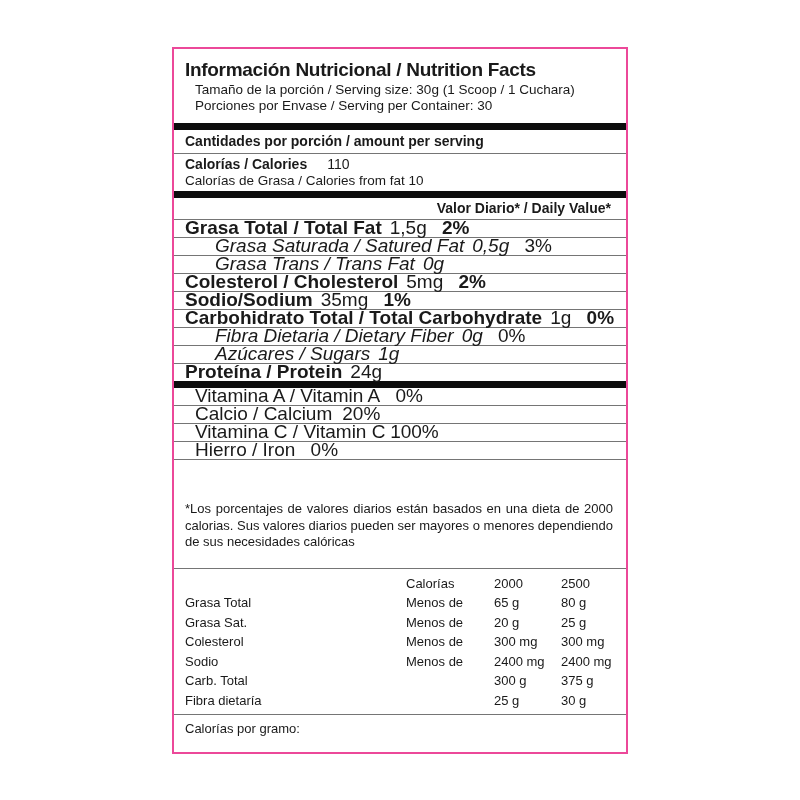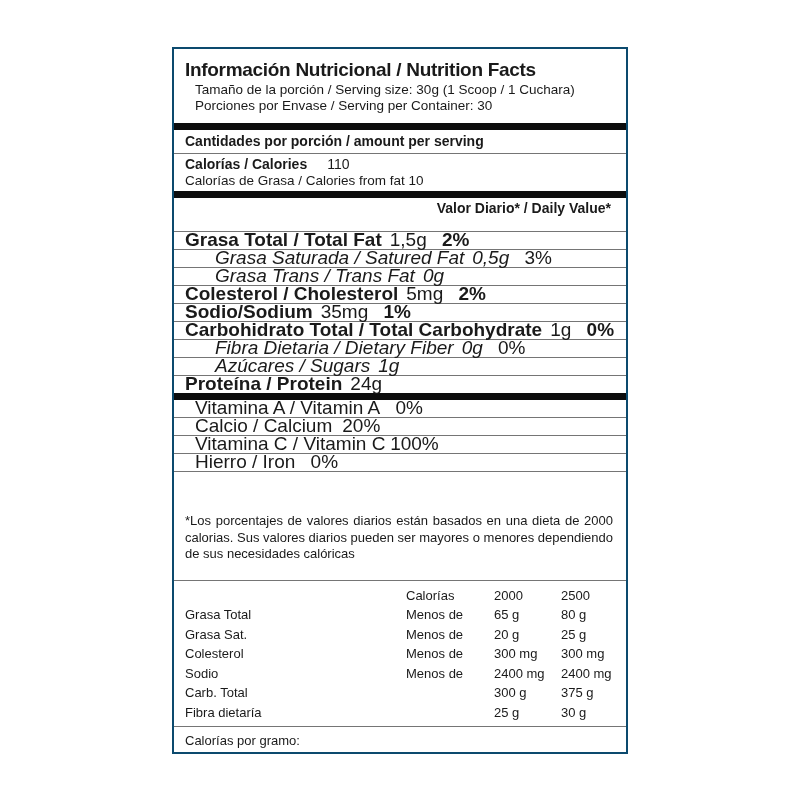"Información Nutricional / Nutrition" .label { border: 2px solid #0c4a6e -> 2px solid #ec4899 }
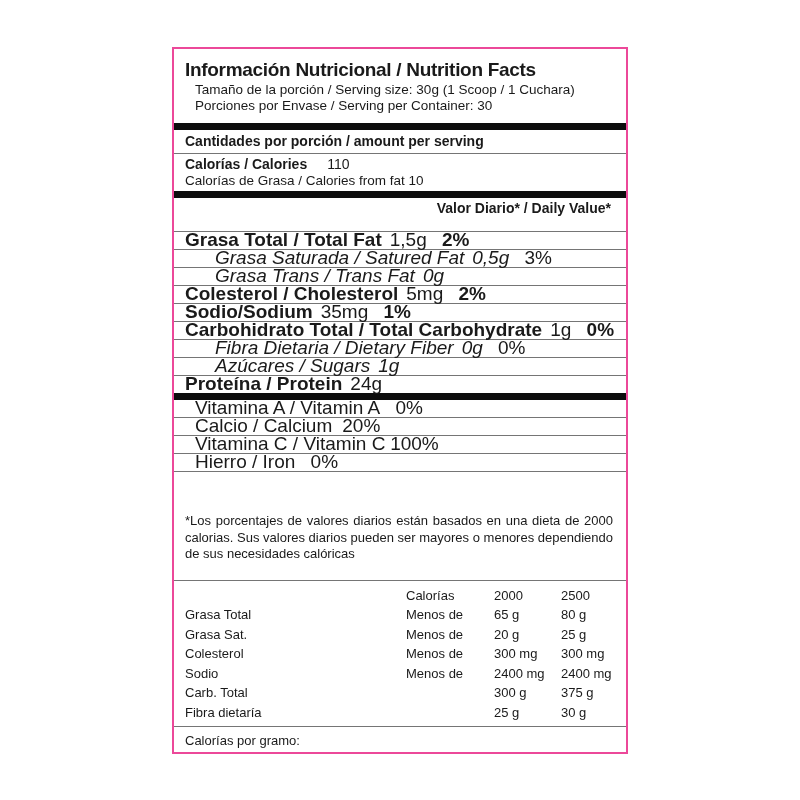"Valor Diario* / Daily Value*" .dv-header { padding: 2px 15px 14px 12px -> 2px 15px 2px 12px }
